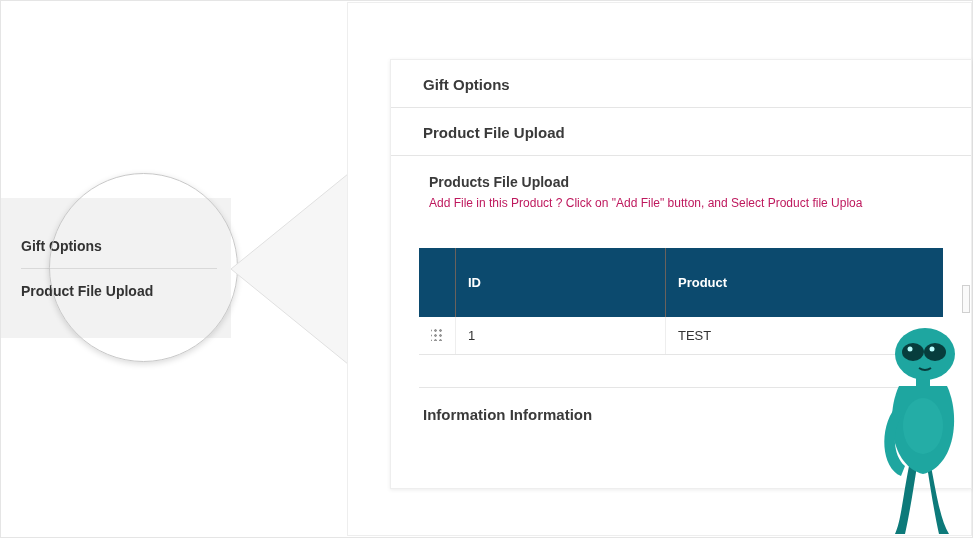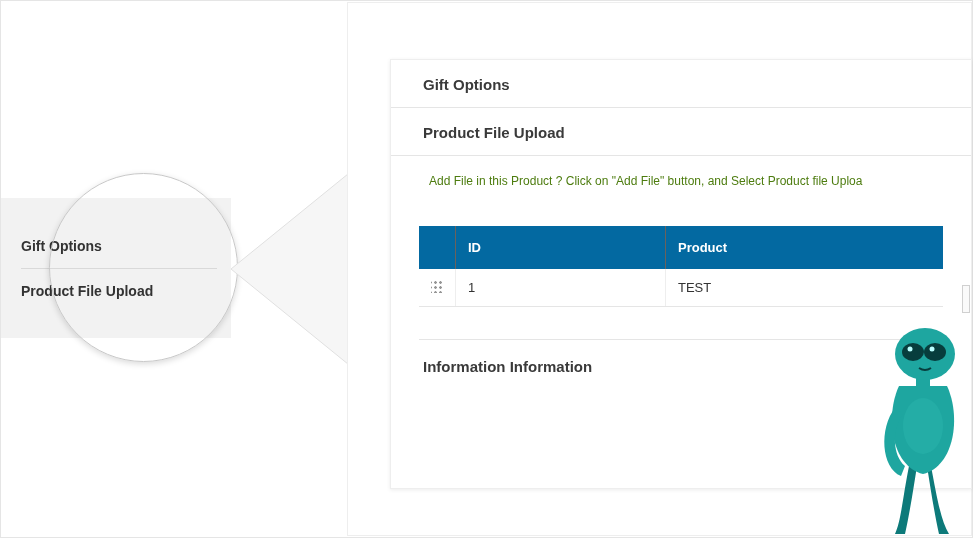"Products File Upload" h3 { html: none -> <h3>Products File Upload</h3> }
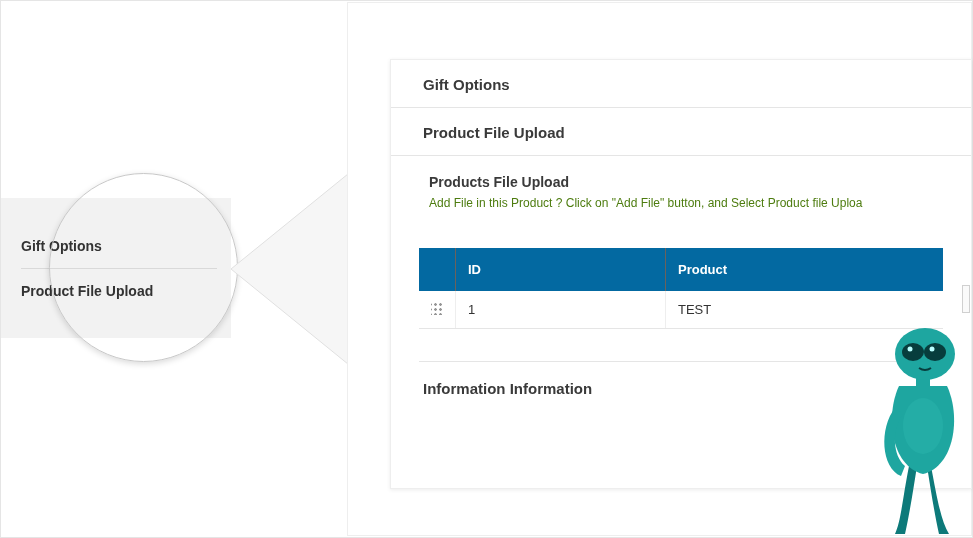"Add File in this Product" .subsection .hint { color: #4d7c0f -> #be185d }
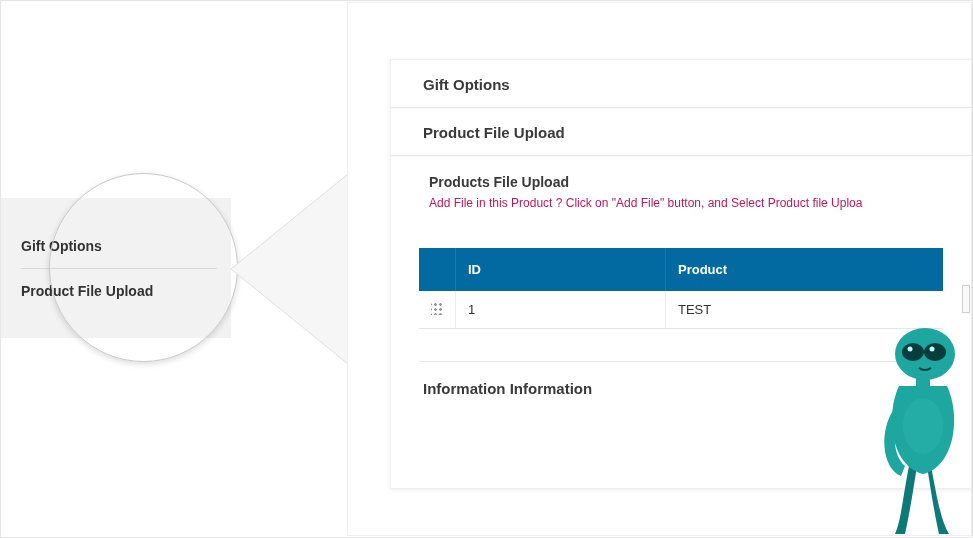"ID" table.grid thead th { background: #0369a1 -> #0c4a6e; padding: 14px 12px -> 27px 12px }
